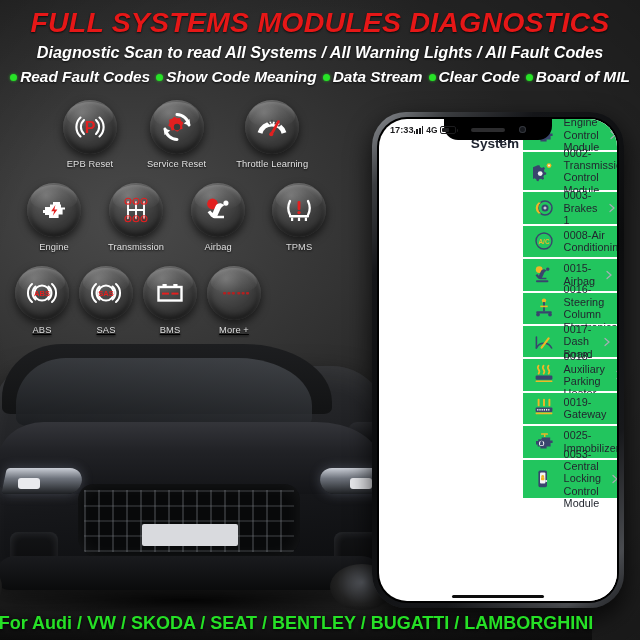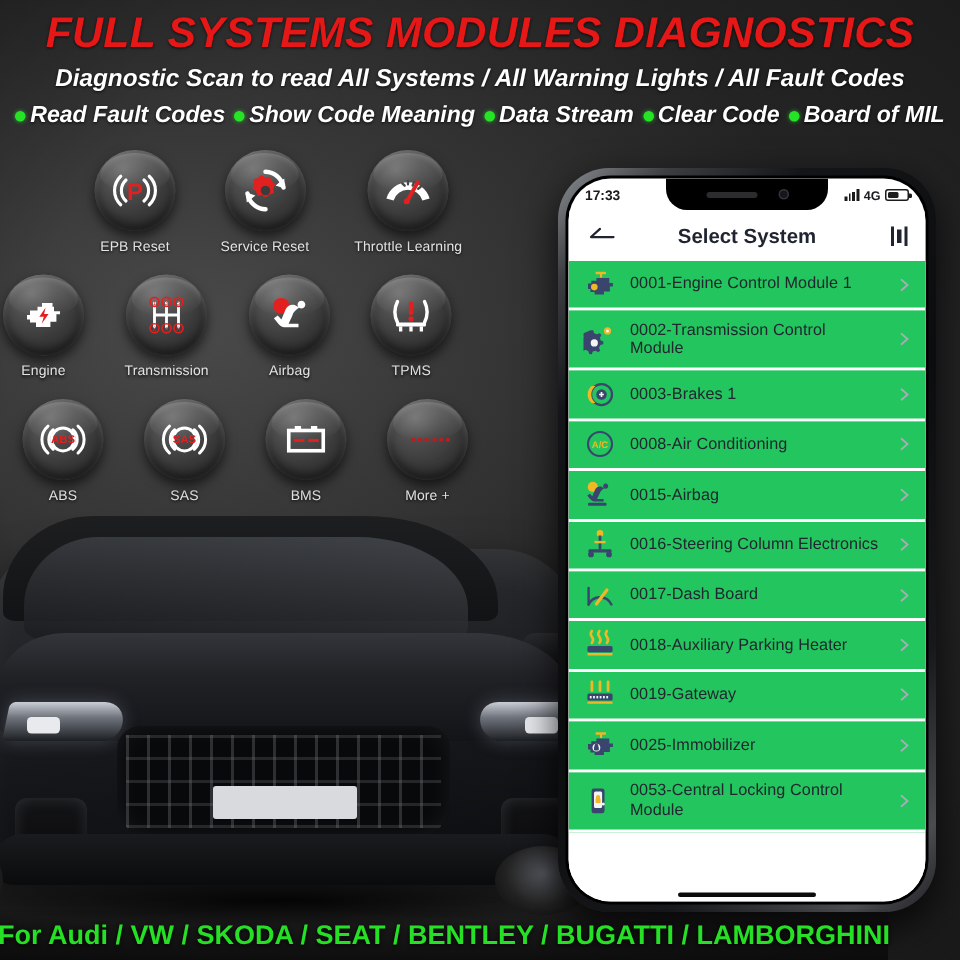"17:33" .screen { flex-direction: column -> none }
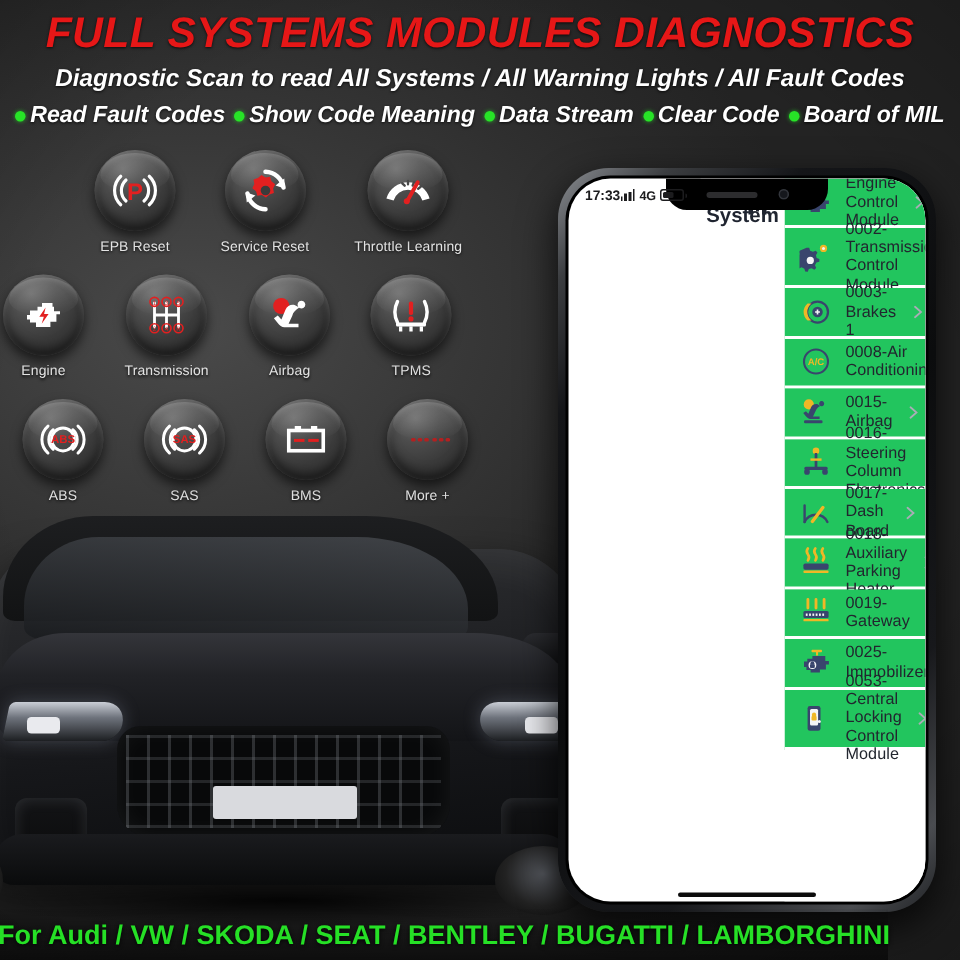"Engine" div.grow { padding-left: 2px -> 27px }
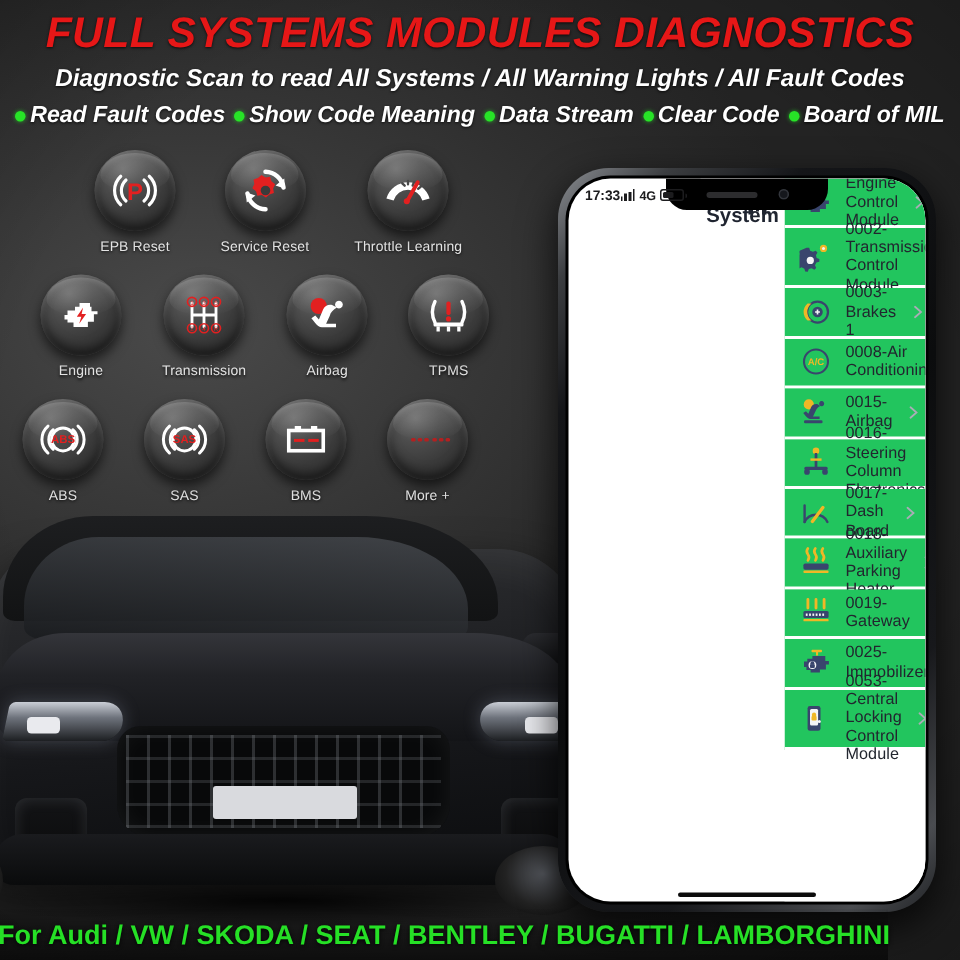"ABS" div.grow { gap: 27px -> 10px; text-decoration: none -> underline }
